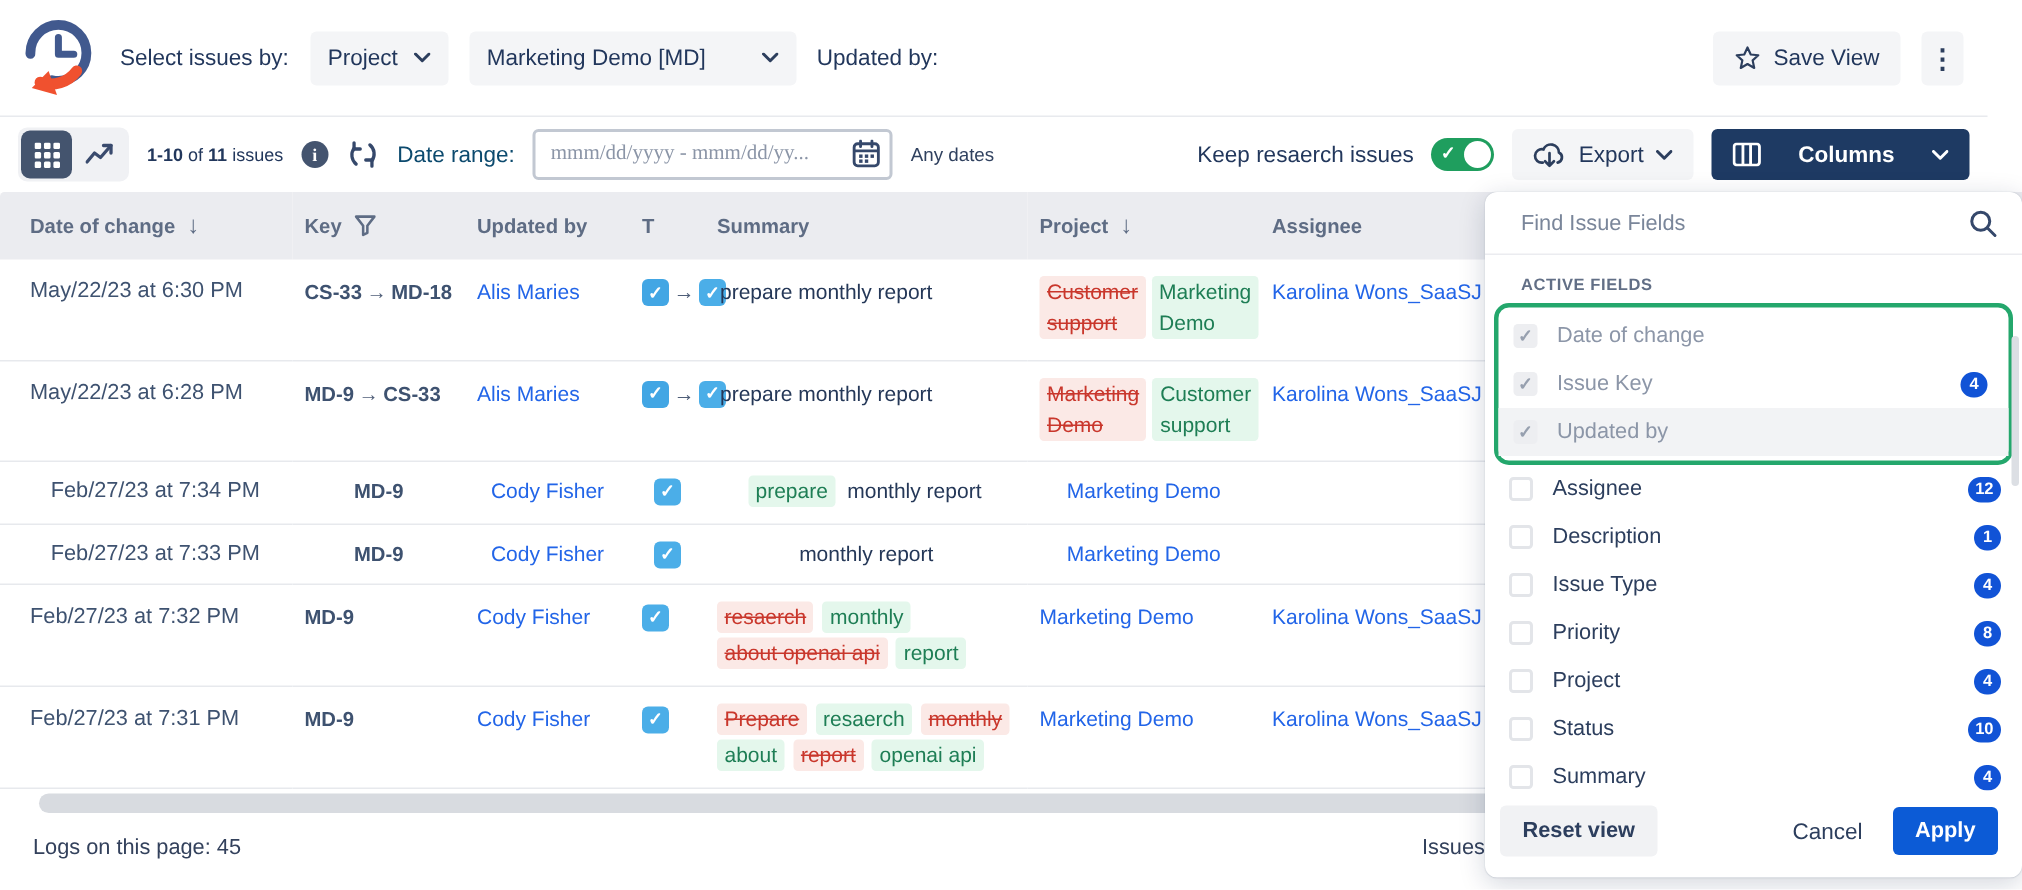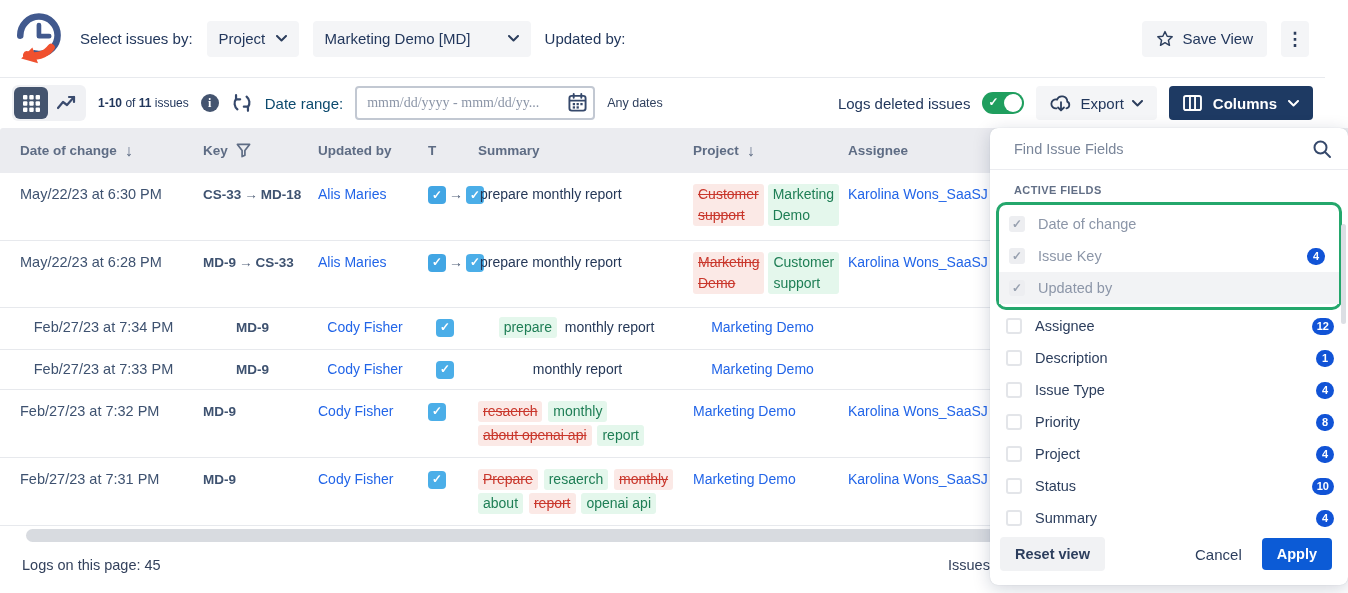"Logs deleted issues" span.keep-label { text: Logs deleted -> Keep resaerch }
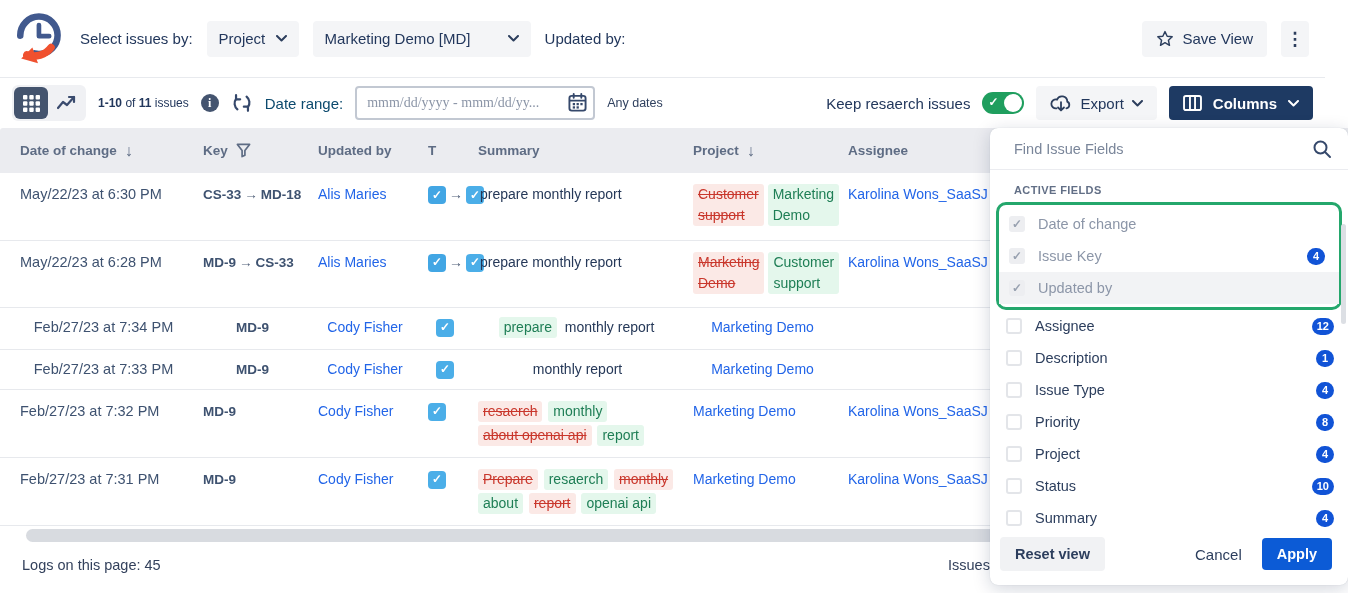"Columns" .btn-columns { gap: 11px -> 25px }
